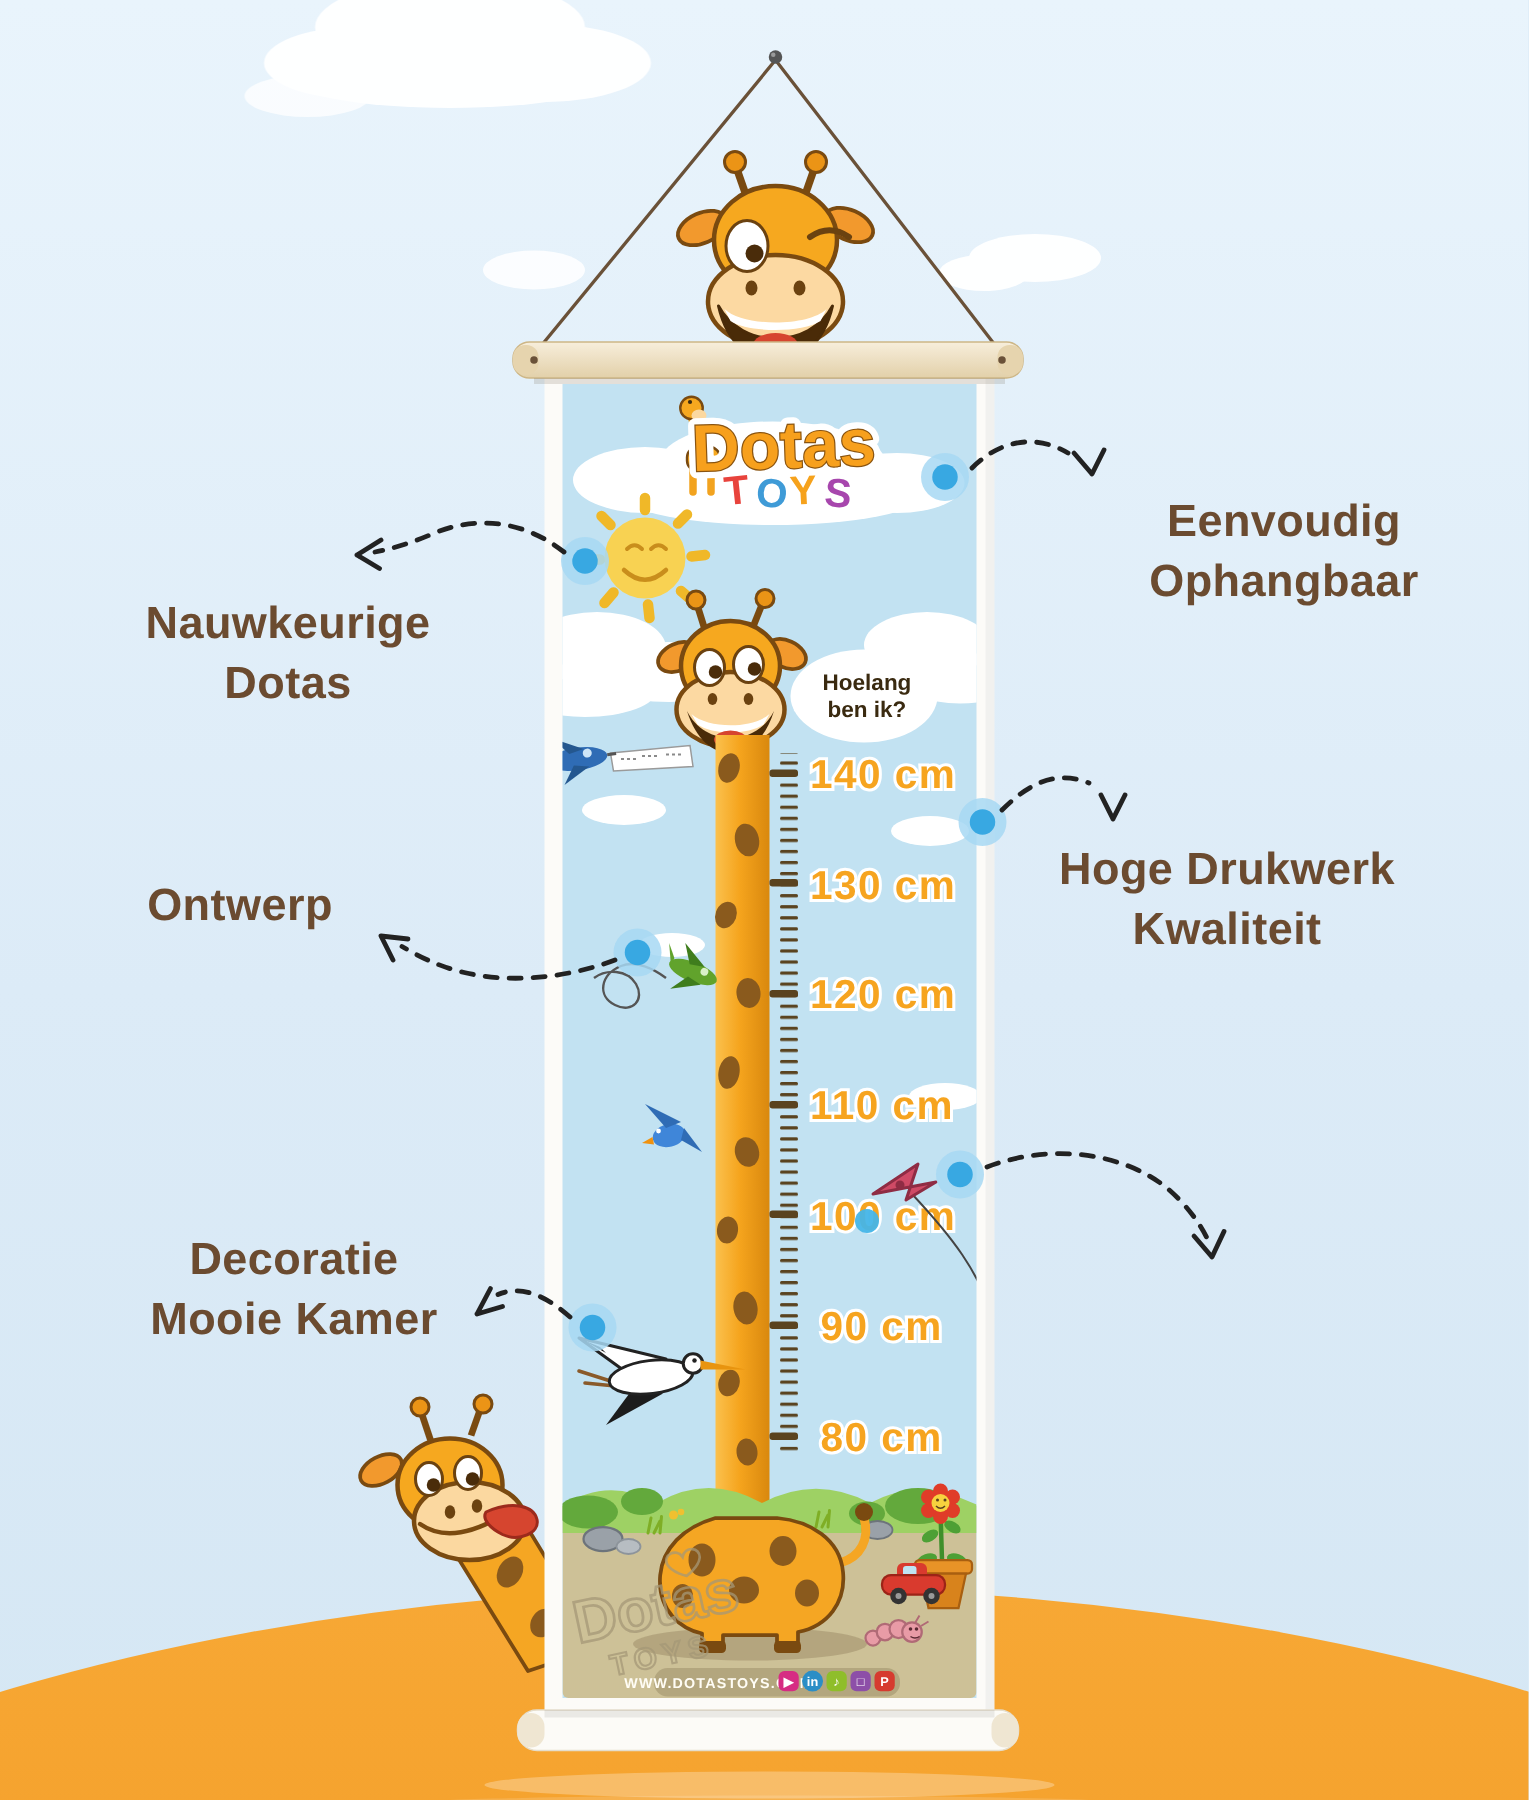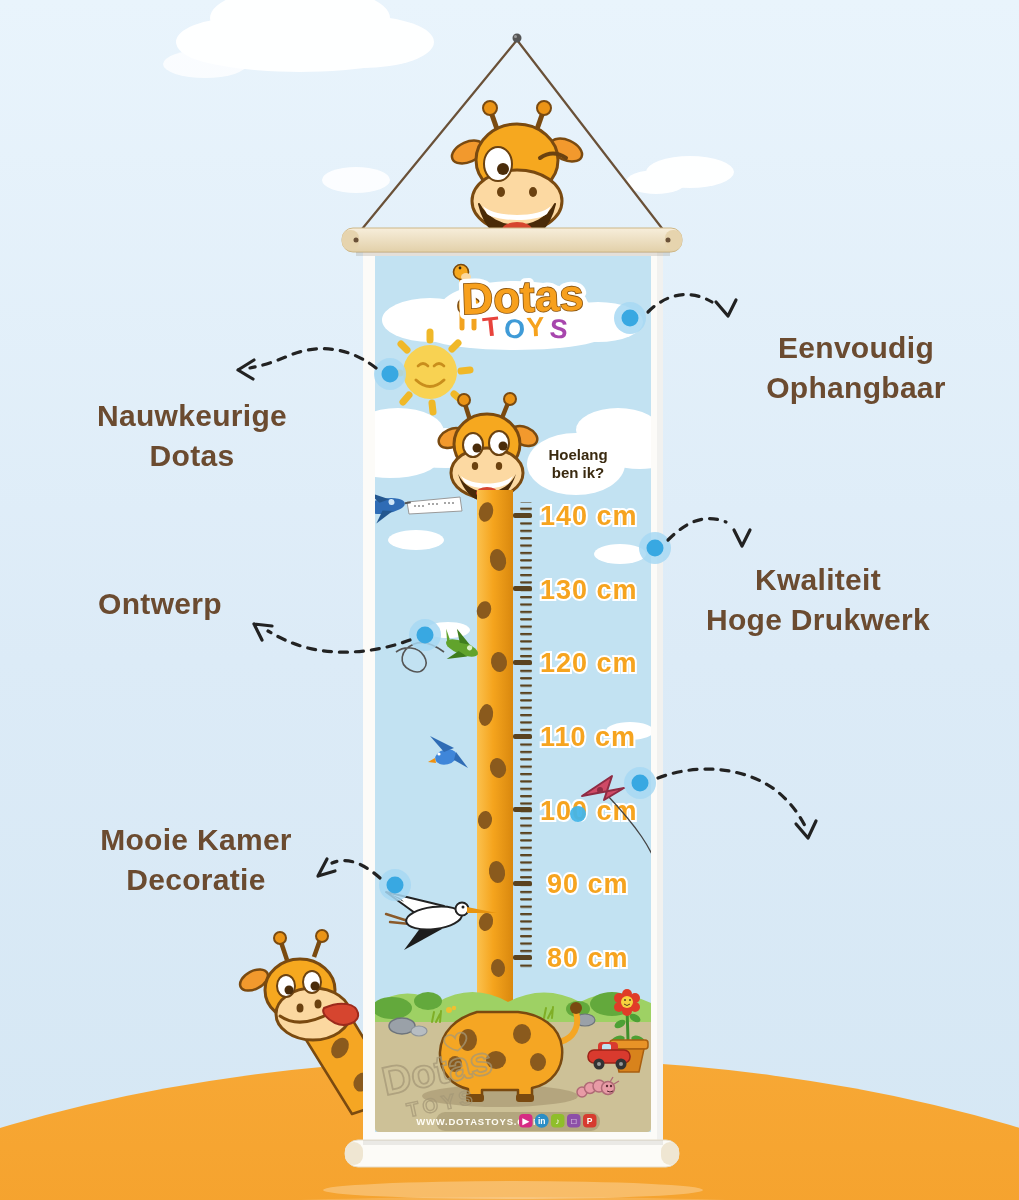"Kwaliteit" div { order: before "Hoge Drukwerk" -> after "Hoge Drukwerk" }
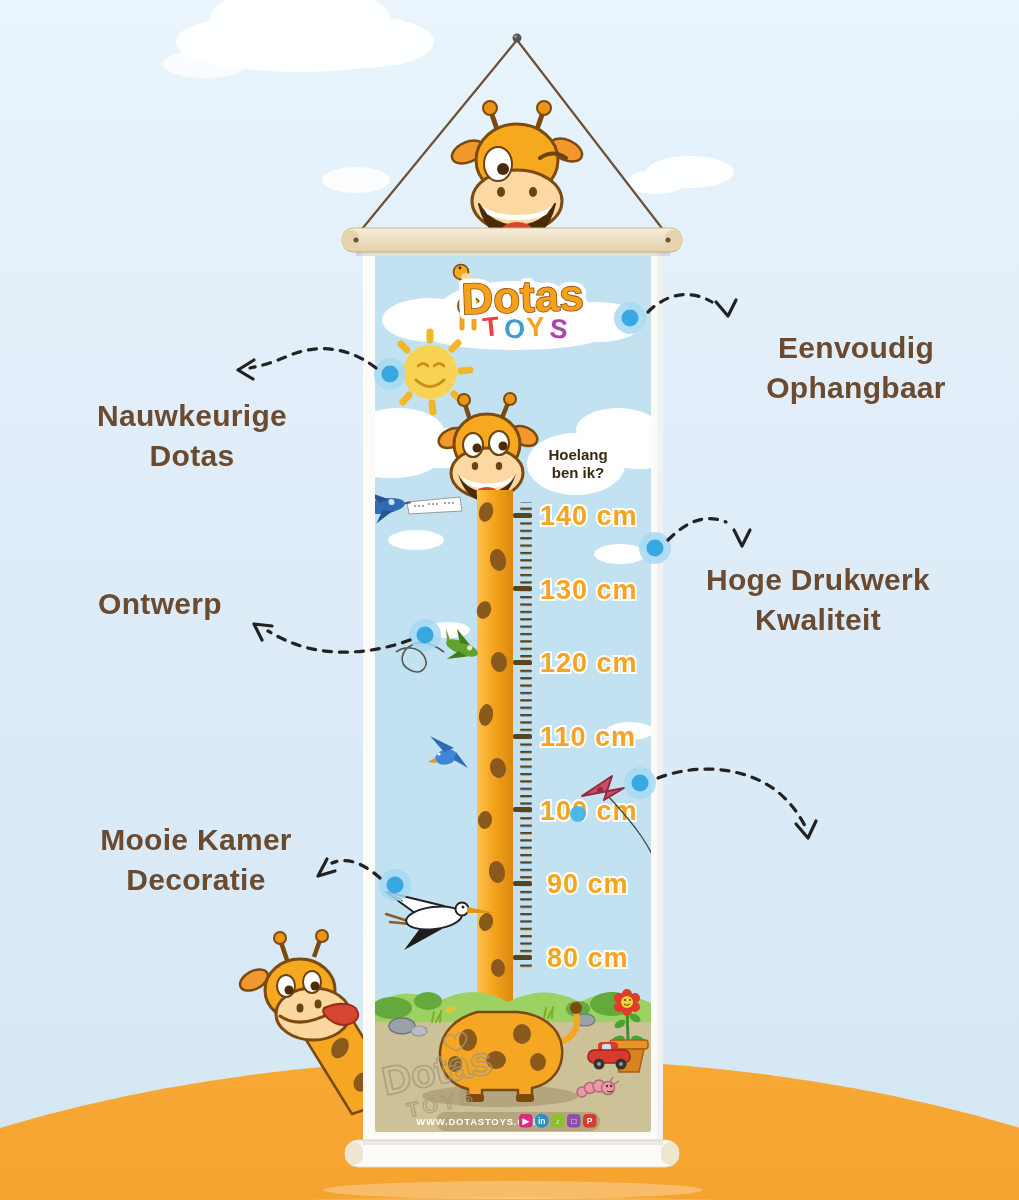"Mooie Kamer" div { order: before "Decoratie" -> after "Decoratie" }
